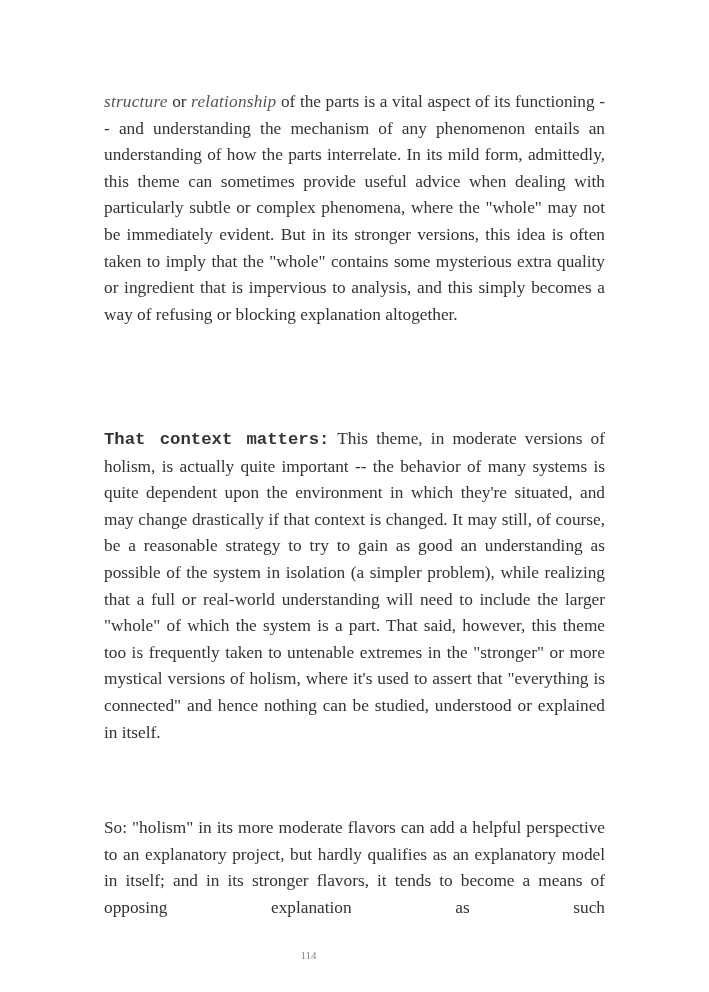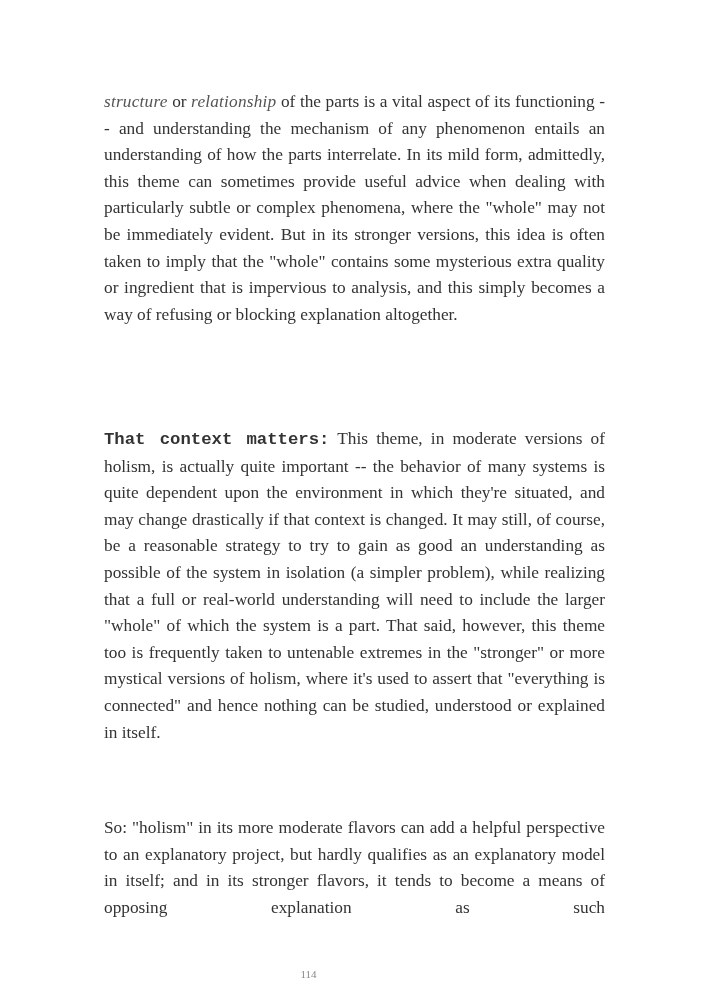"114" .page-num { margin-top: 19px -> none }
